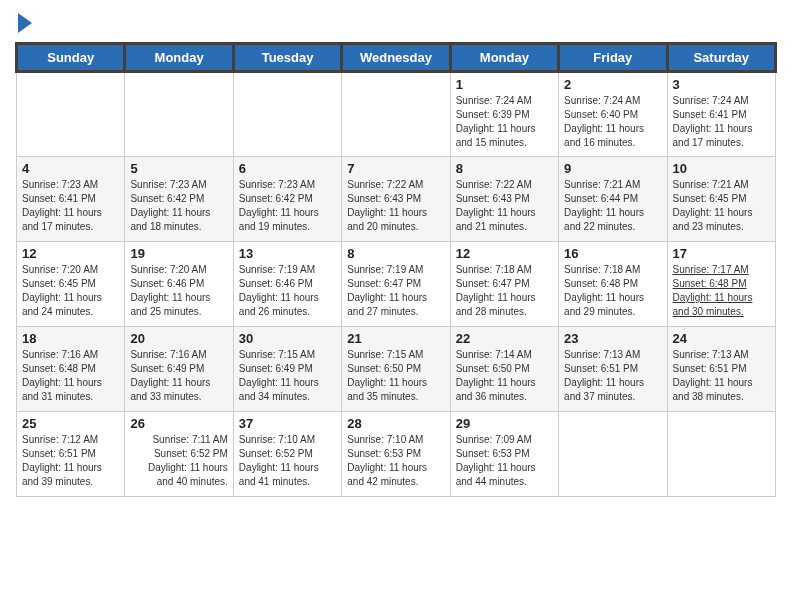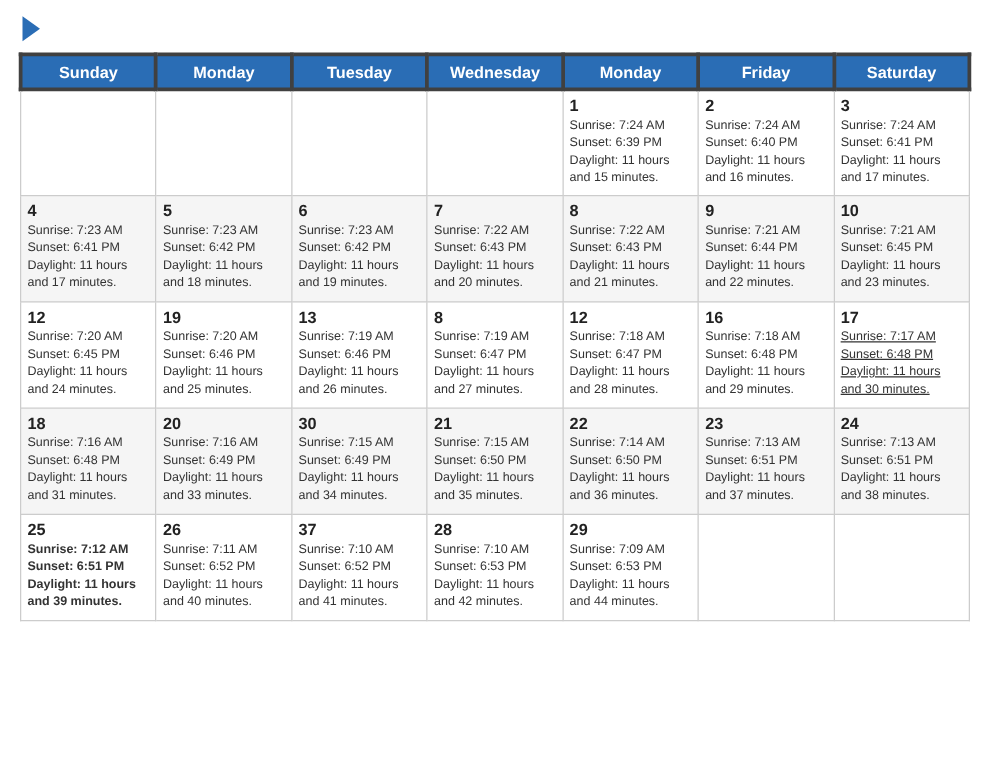"Sunrise: 7:12 AM" div.day-info { font-weight: bold -> none }
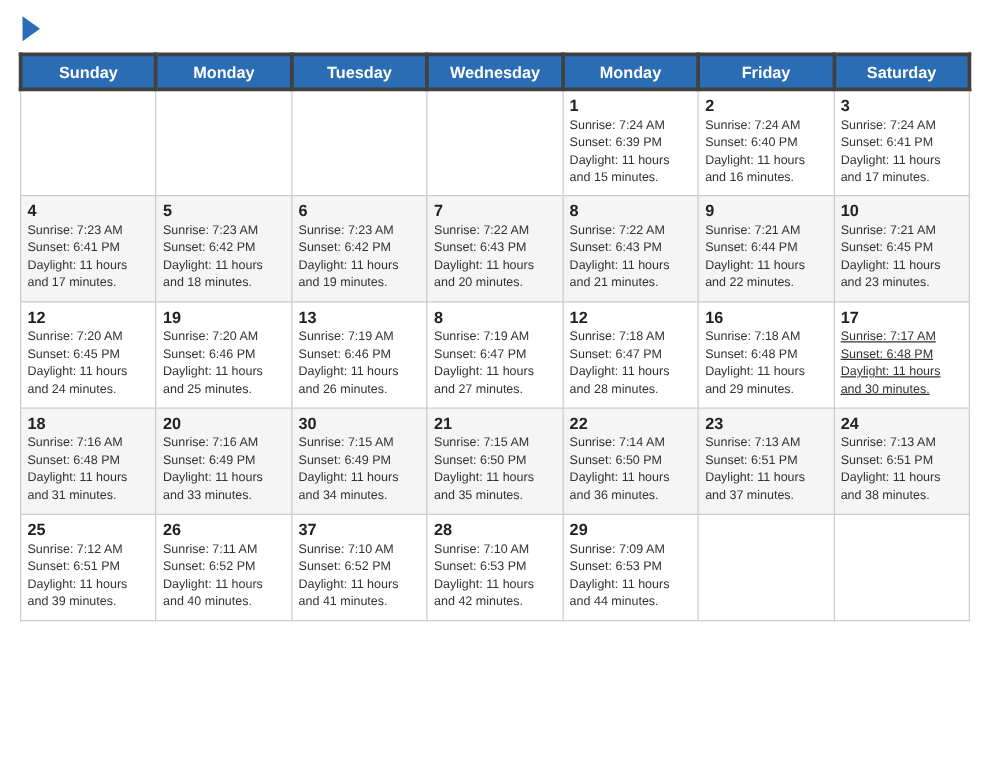"Sunrise: 7:11 AM" div.day-info { text-align: none -> right }
